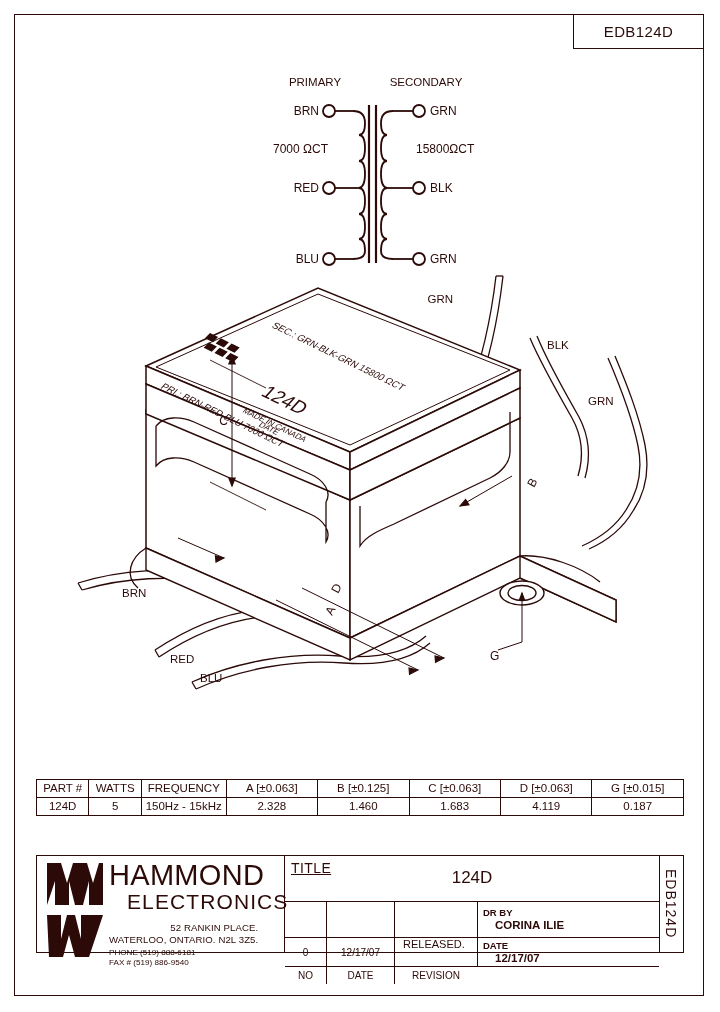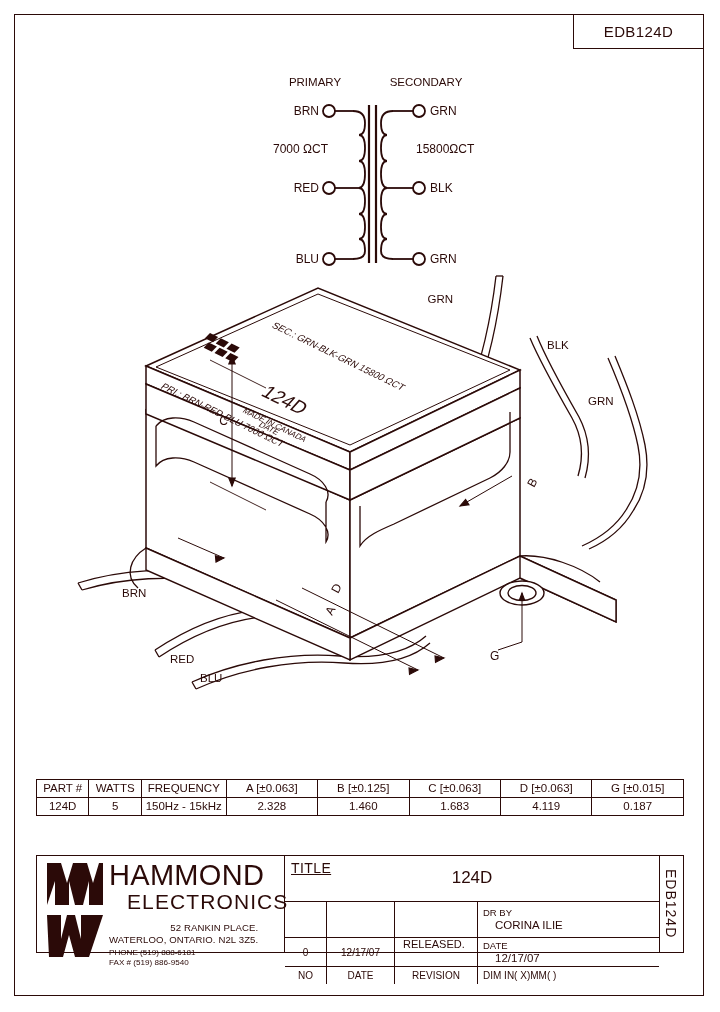"DR BY" .stack { font-weight: none -> bold }
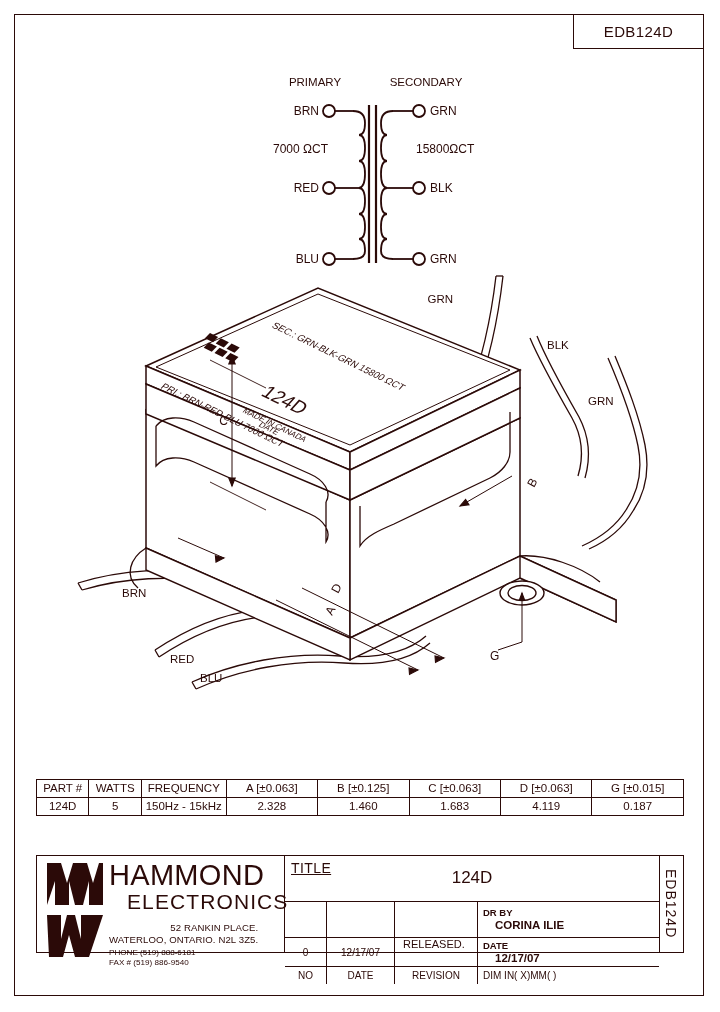"DIM IN( X)MM( )" div.cell { html: <div>DIM IN( X)MM( )</div> -> none }
